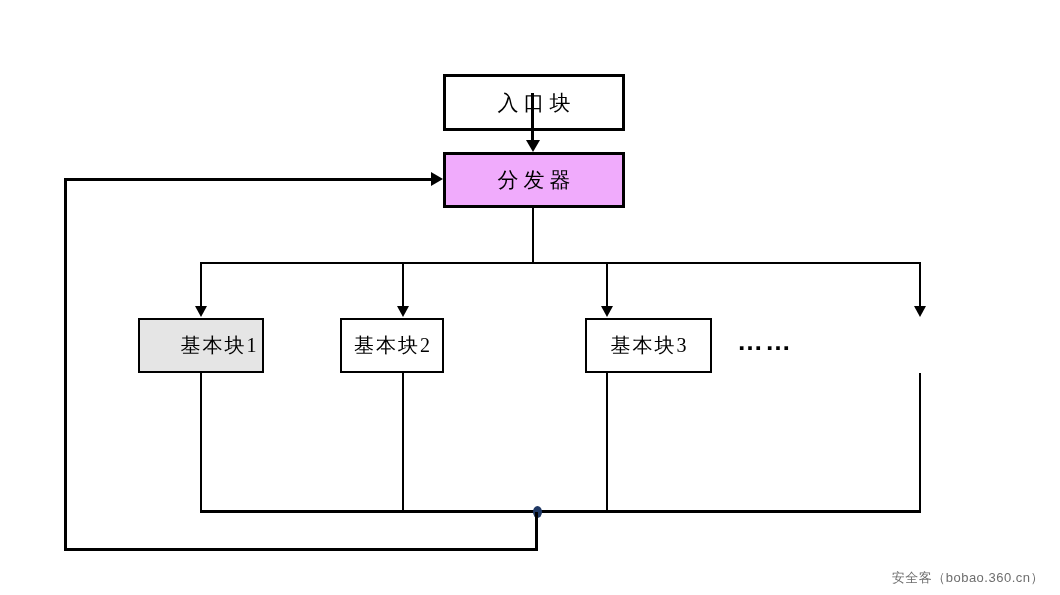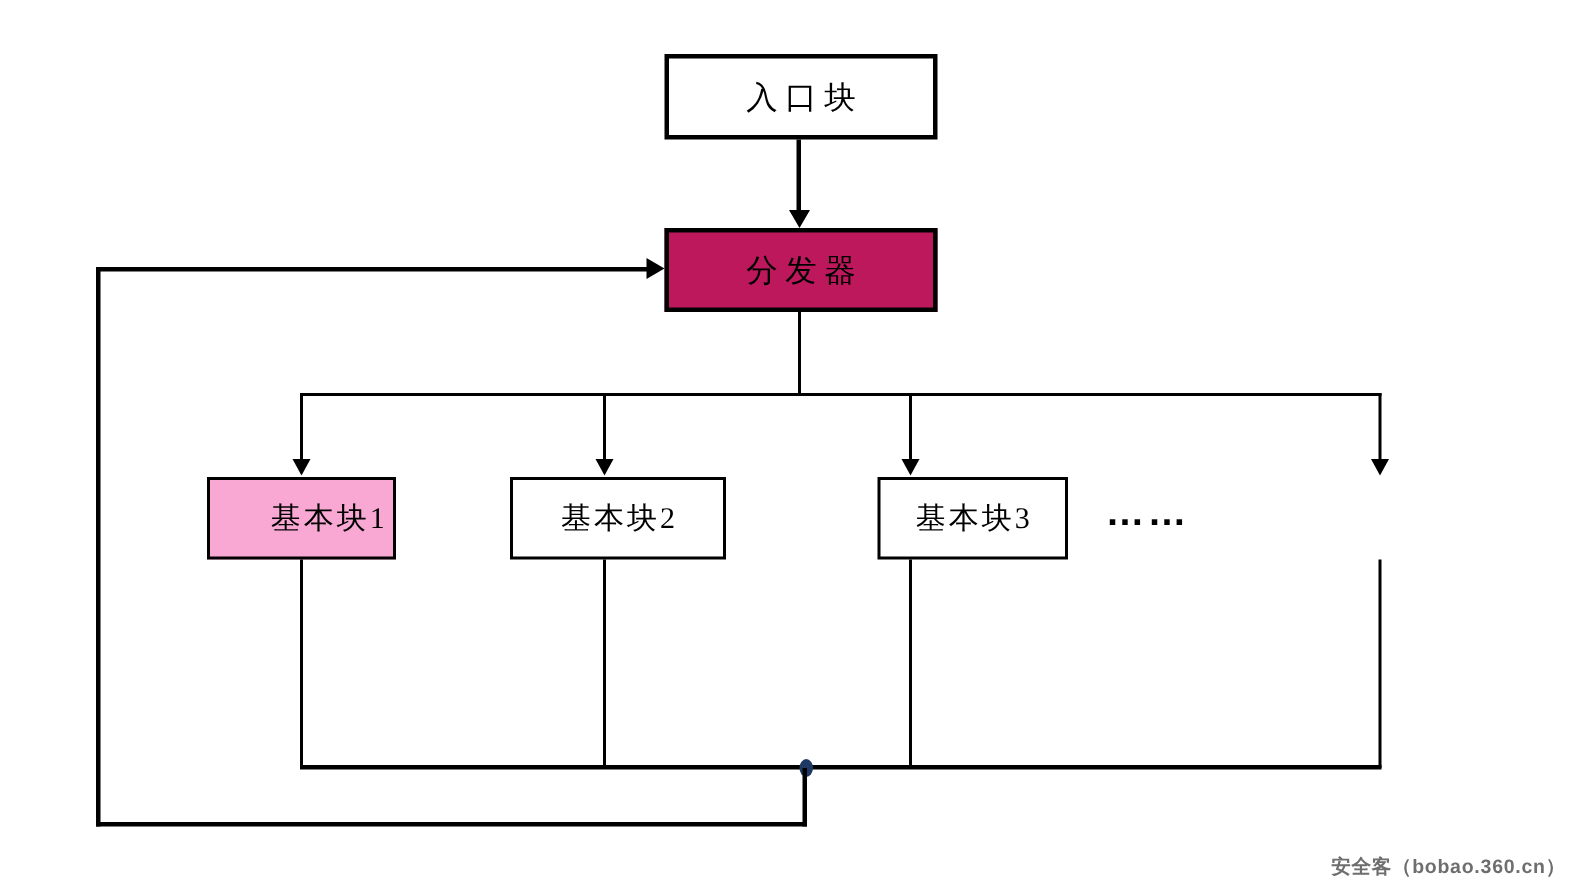"入口块" div.node { margin-top: none -> 38px }
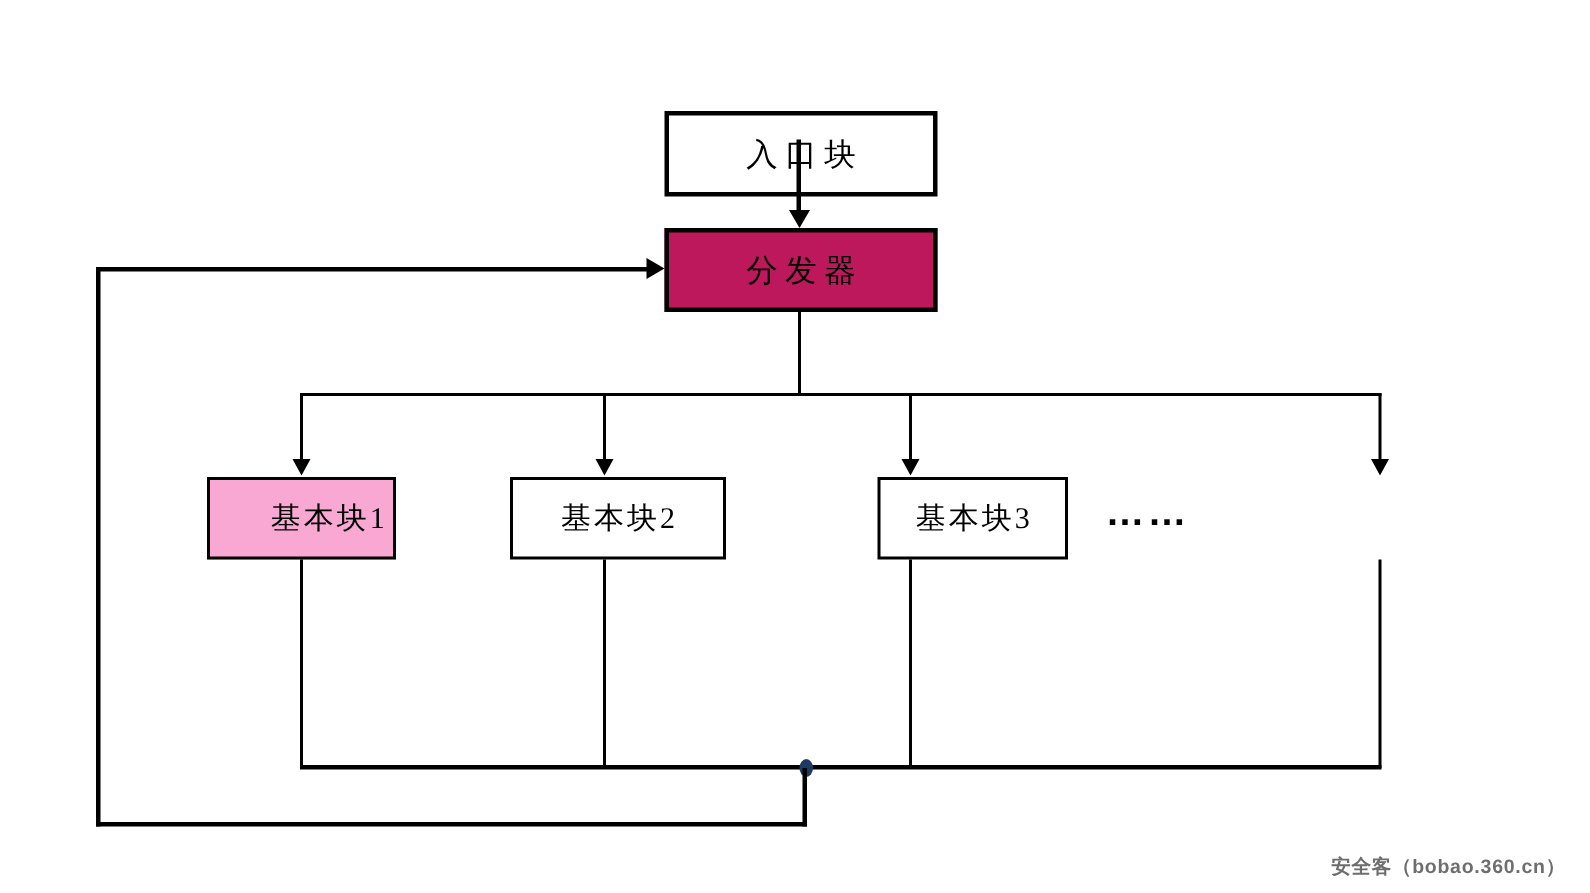"分发器" div.node { background-color: #be185d -> #f0abfc }
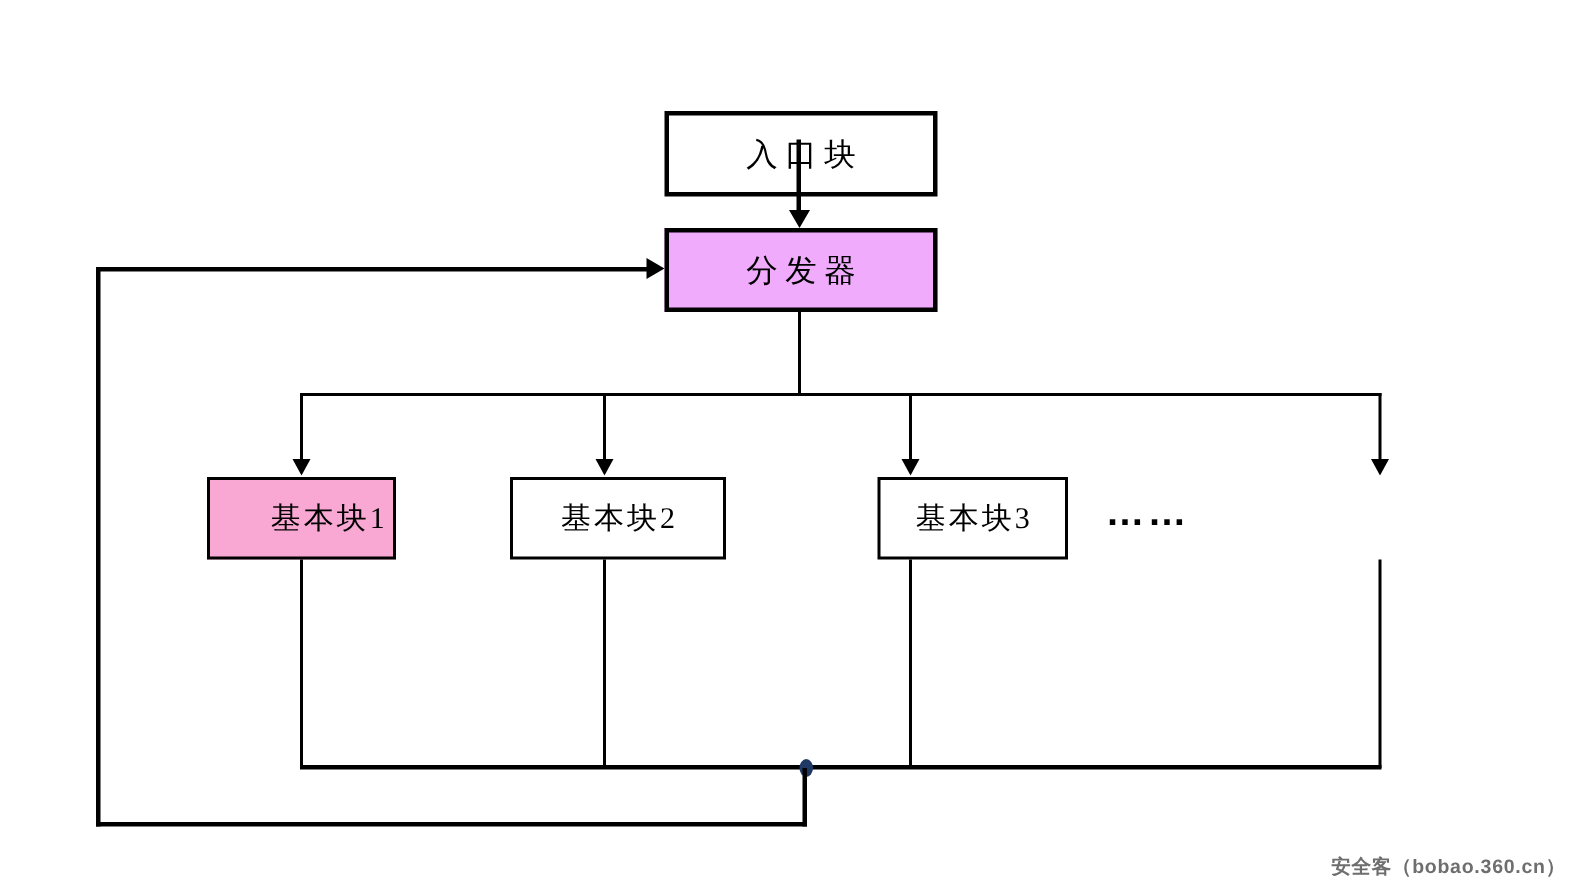"基本块1" div.node { background-color: #f9a8d4 -> #e5e5e5 }
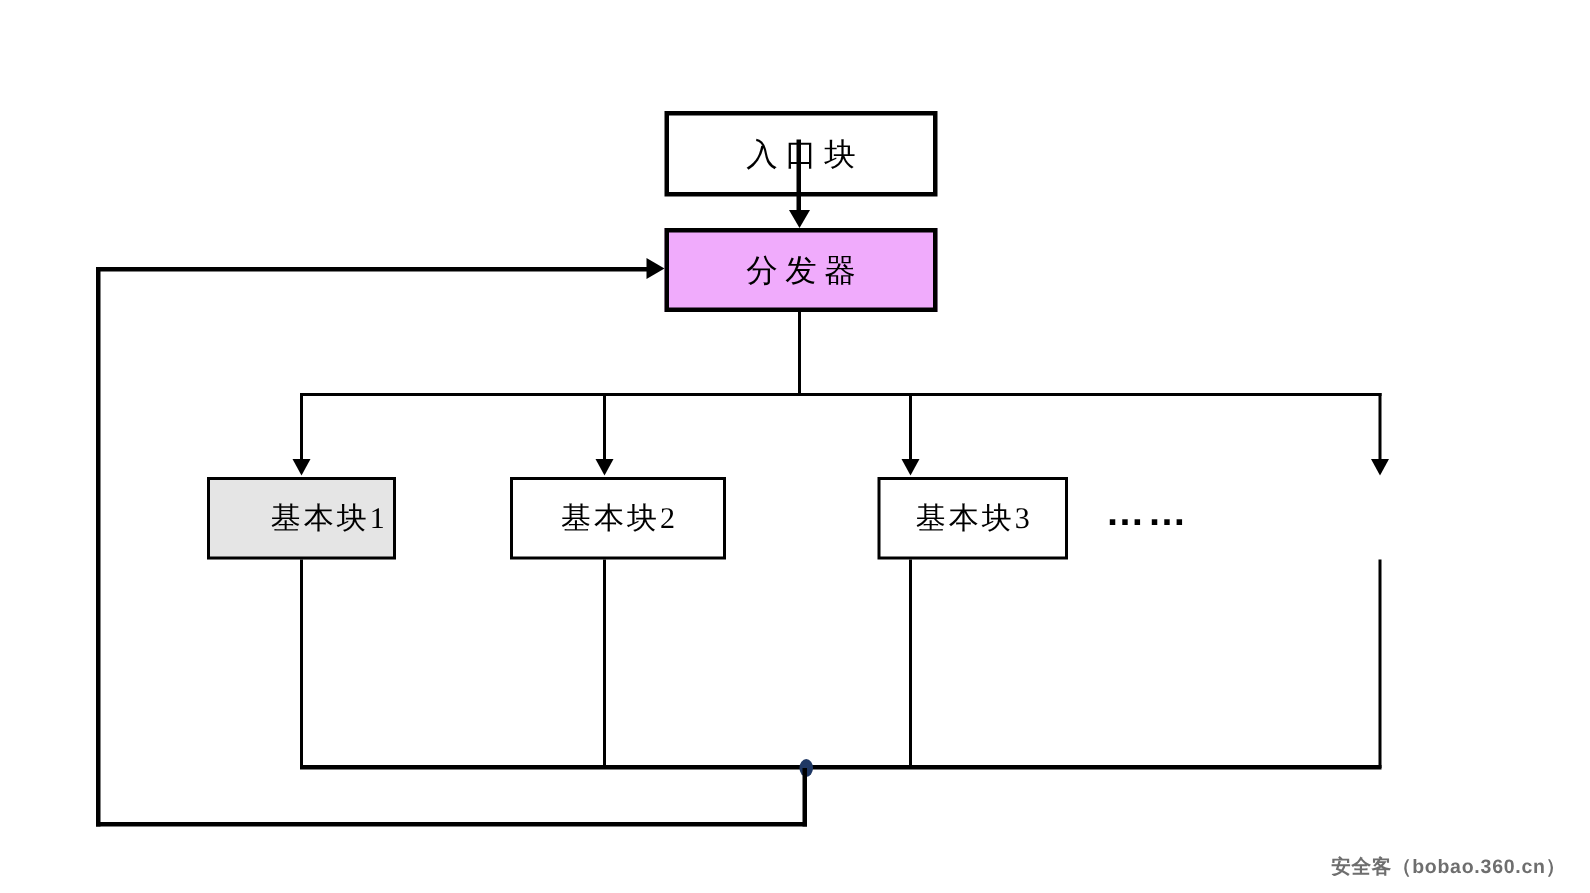"基本块2" #block2 { width: 144px -> 104px }
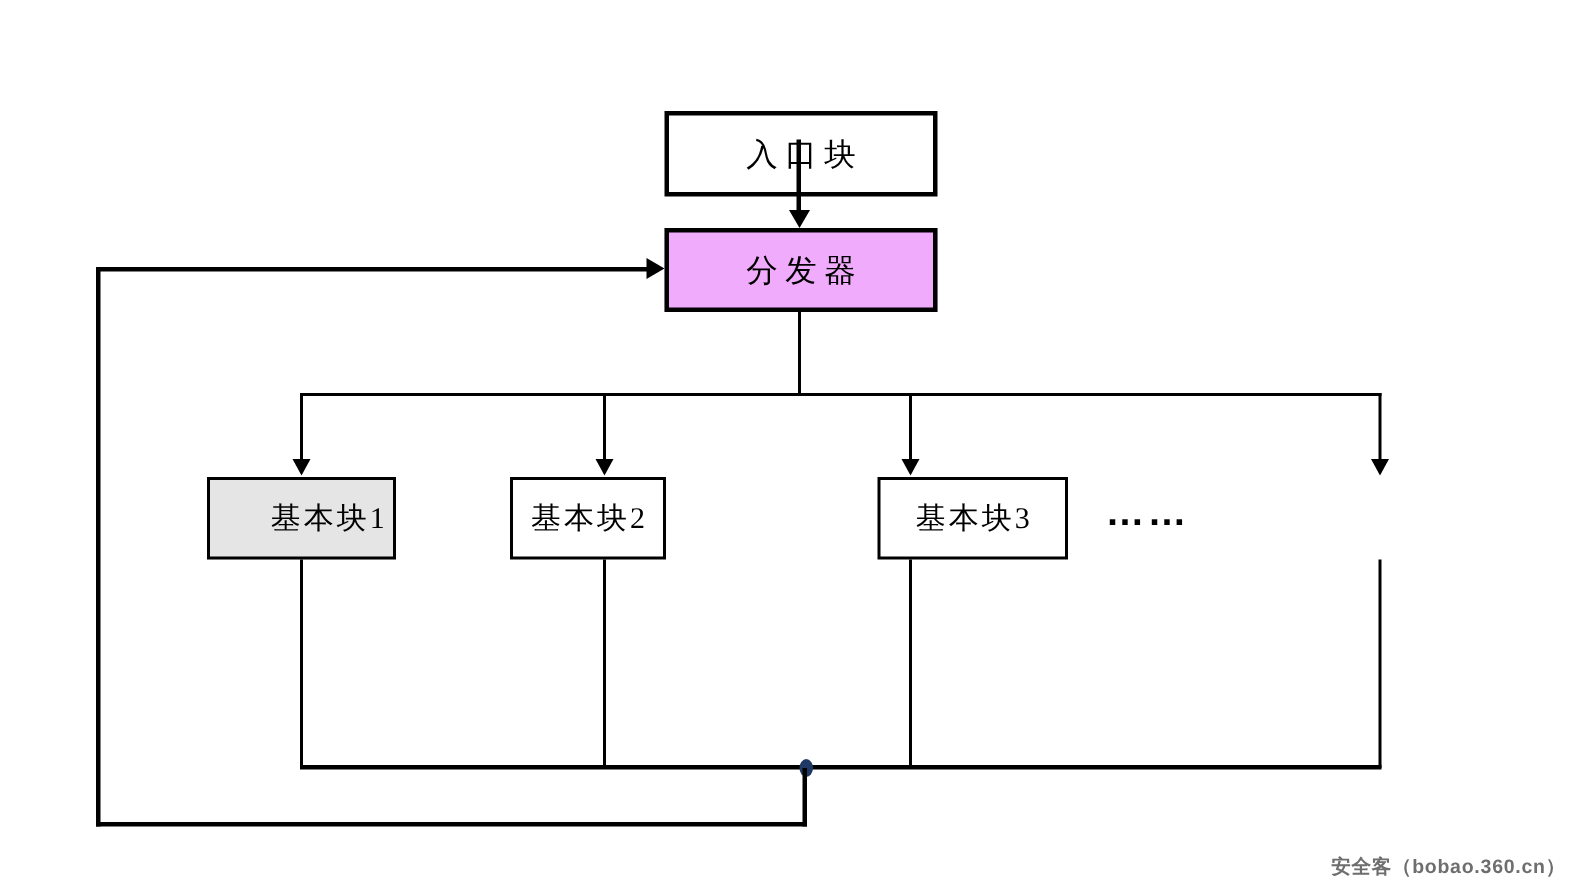"安全客（bobao.360.cn）" #watermark { font-weight: bold -> normal }
